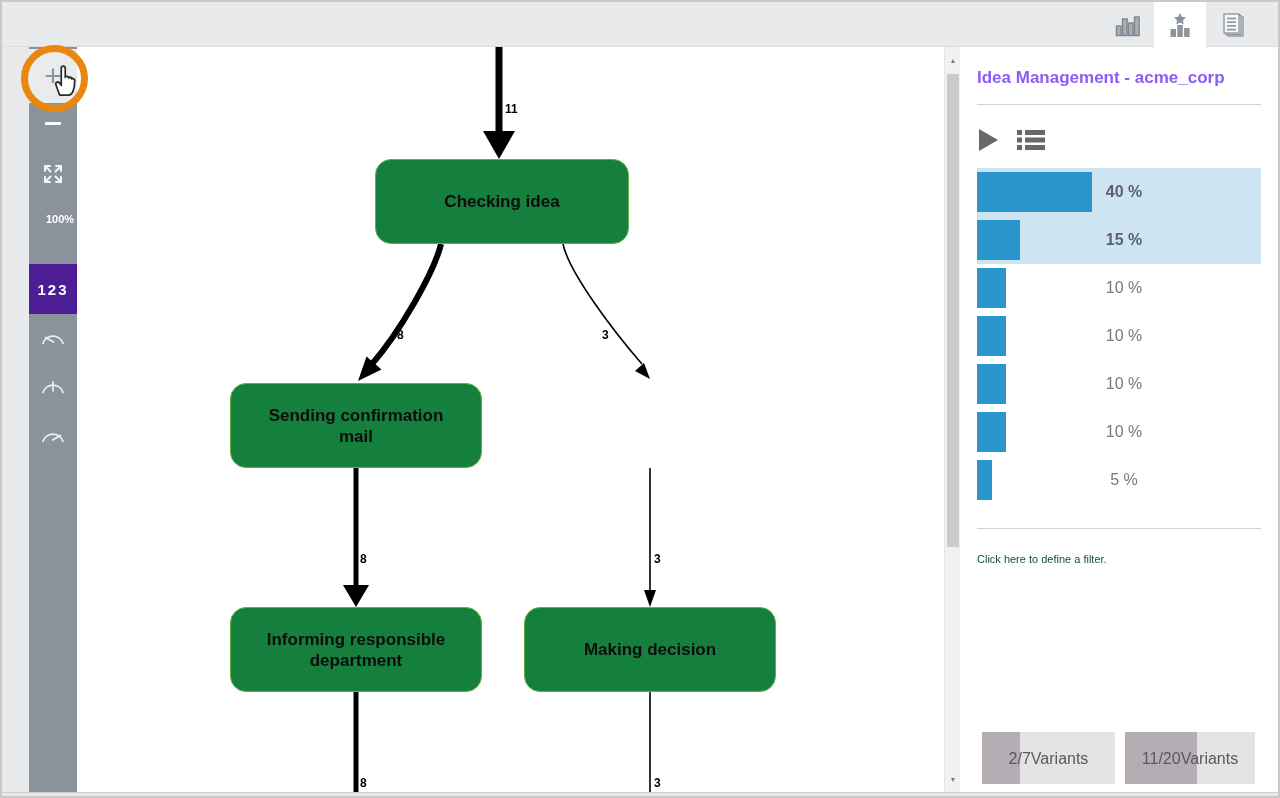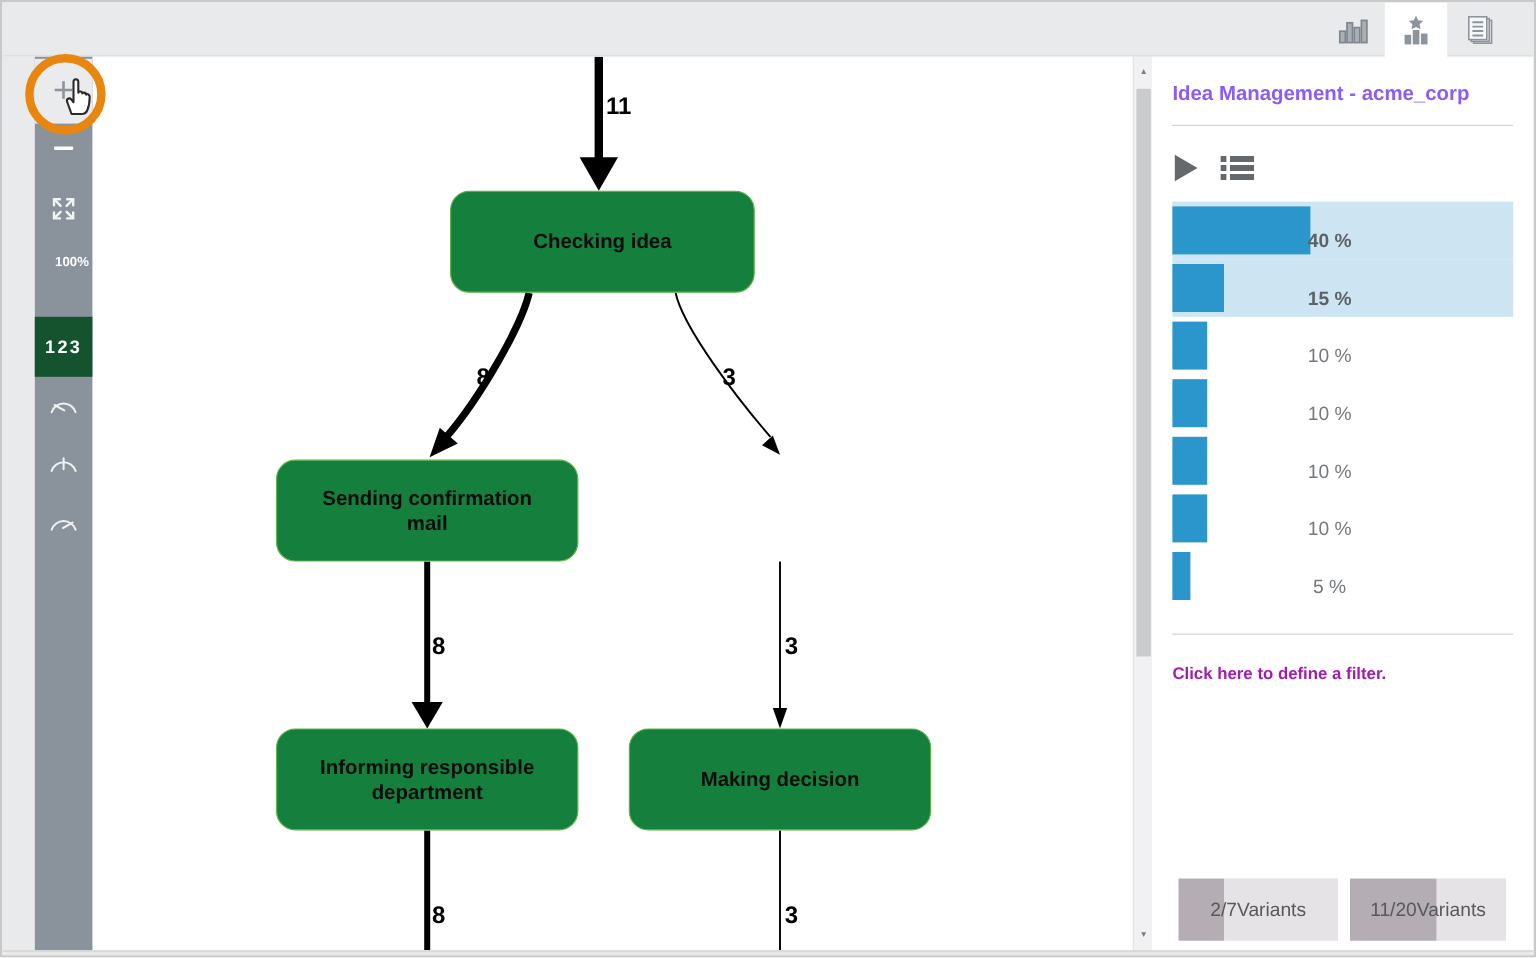"11" .edge-label { font-size: 20px -> 12px; margin-top: none -> 24px }
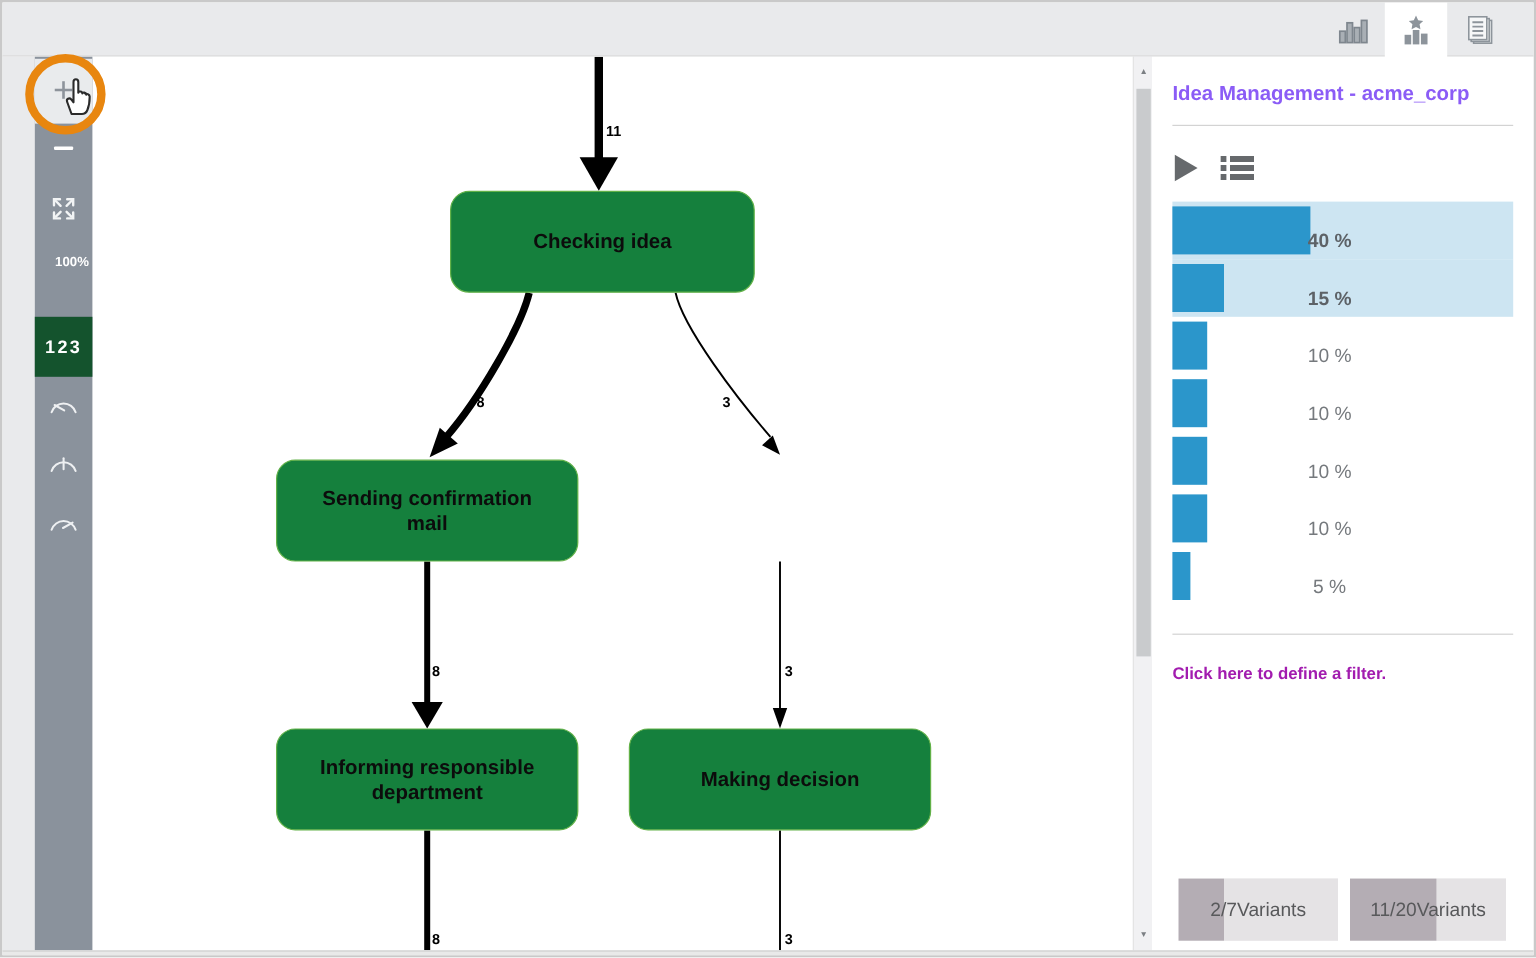"40 %" .vlabel { left: 96px -> 112px; margin-top: 10px -> none }
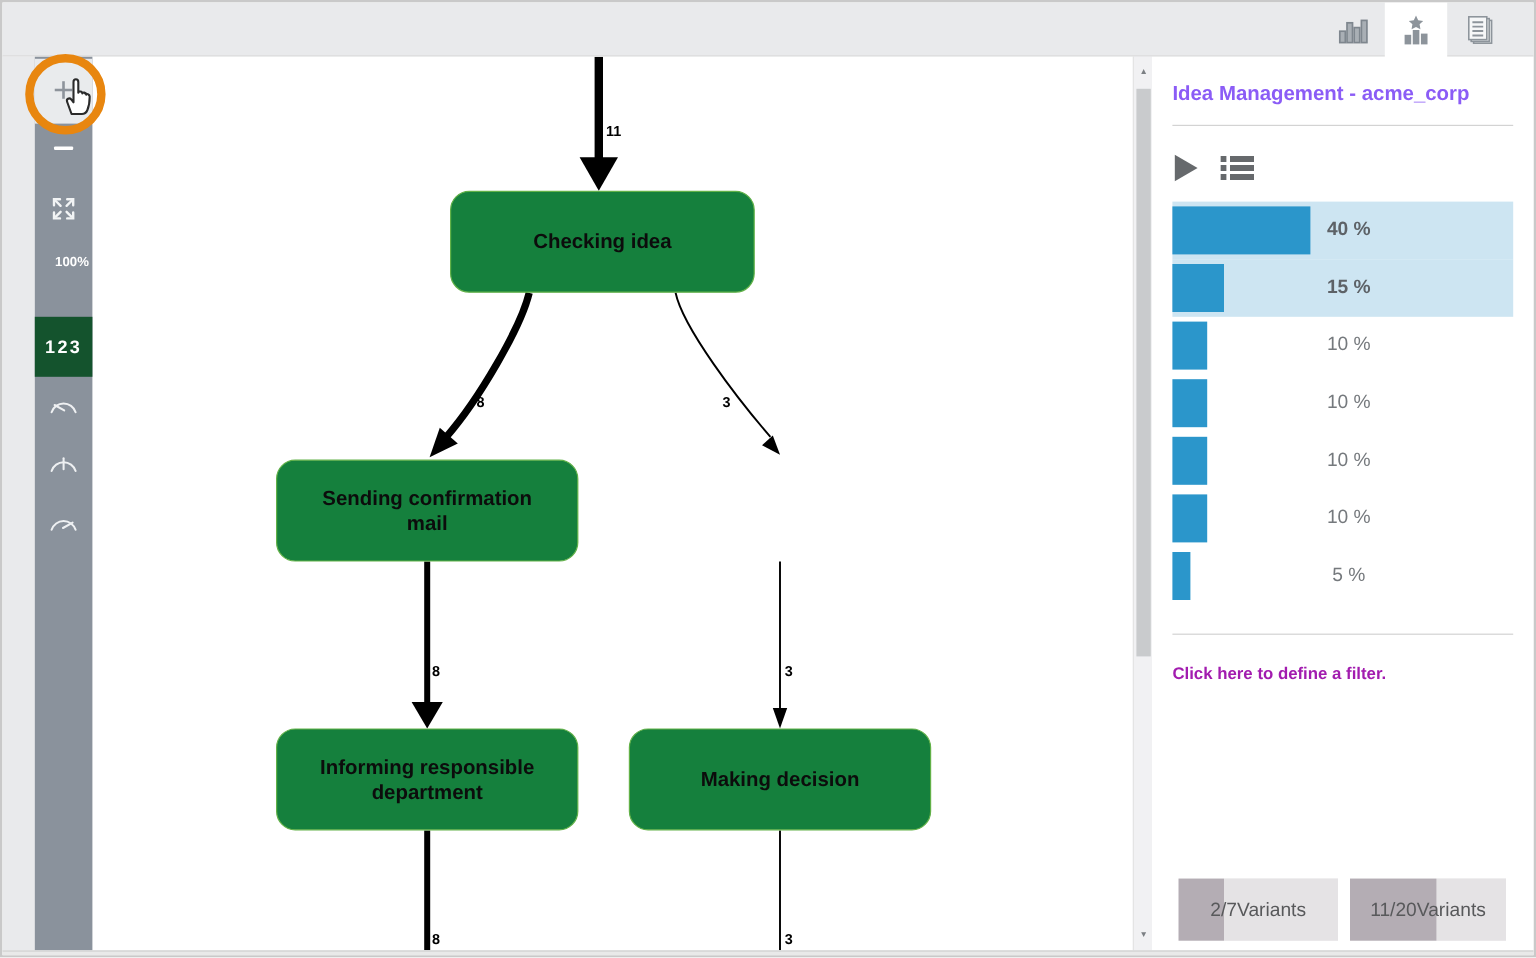"123" .tbtn.numbers { background: #14532d -> #4c1d95 }
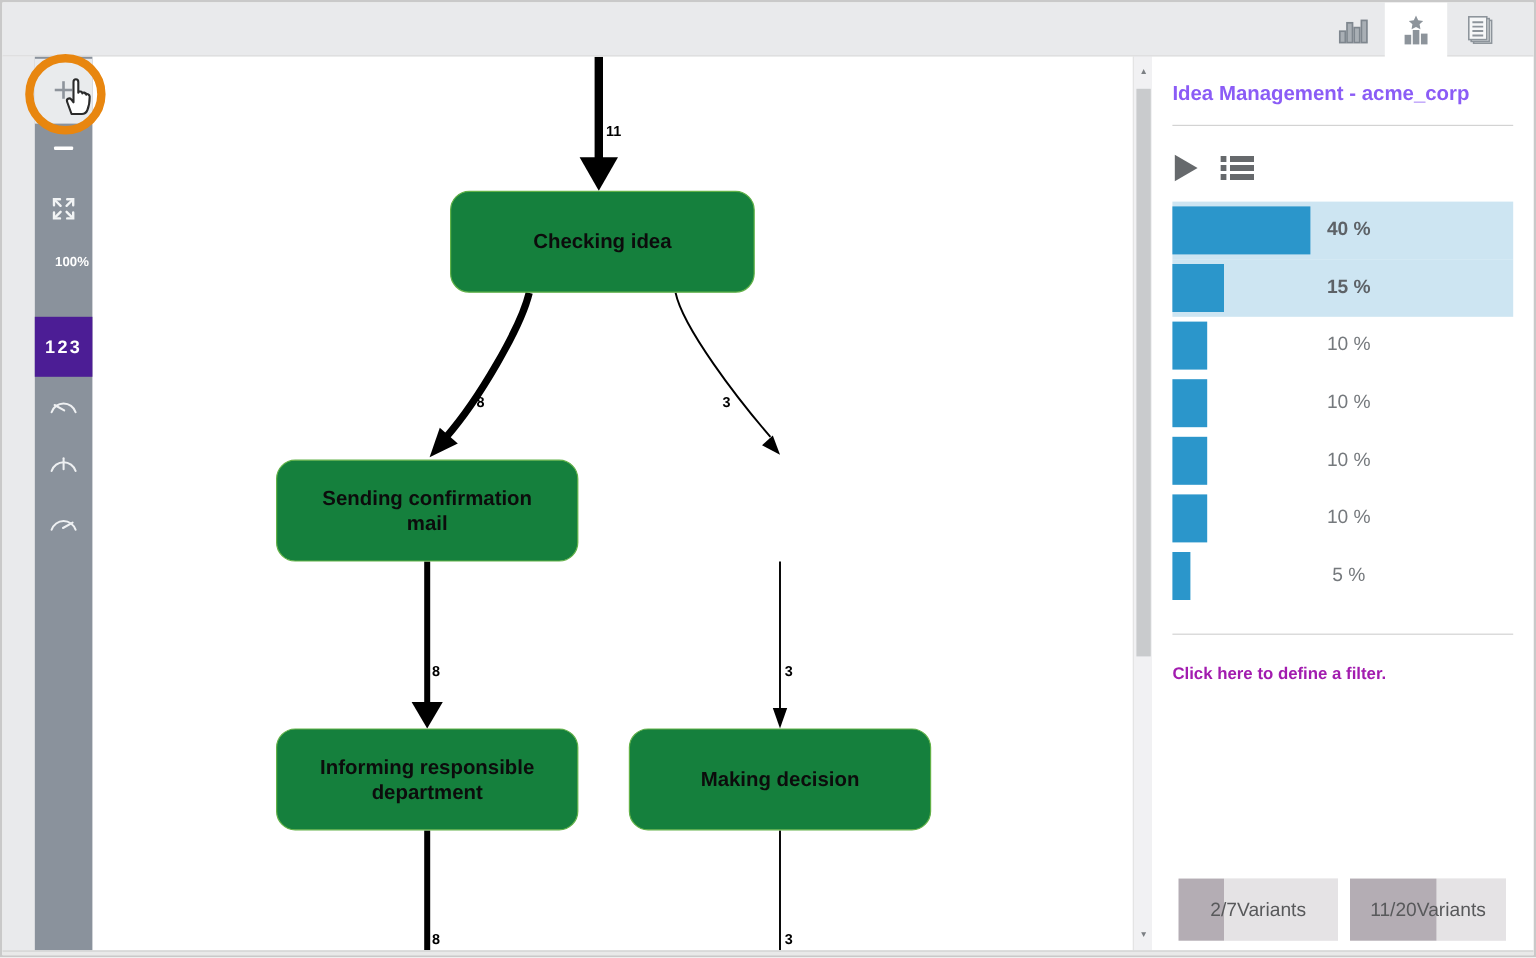"Click here to define a" .filter-hint { color: #a21caf -> #14532d; font-size: 14px -> 11px; font-weight: bold -> none }
